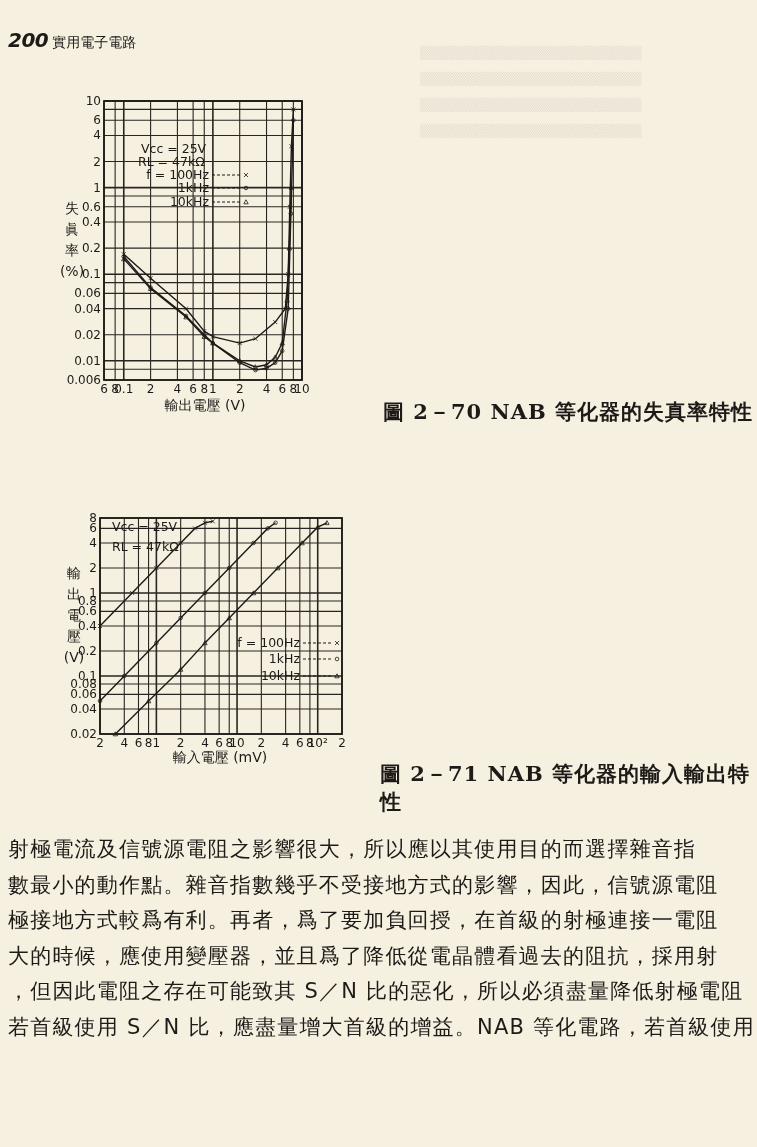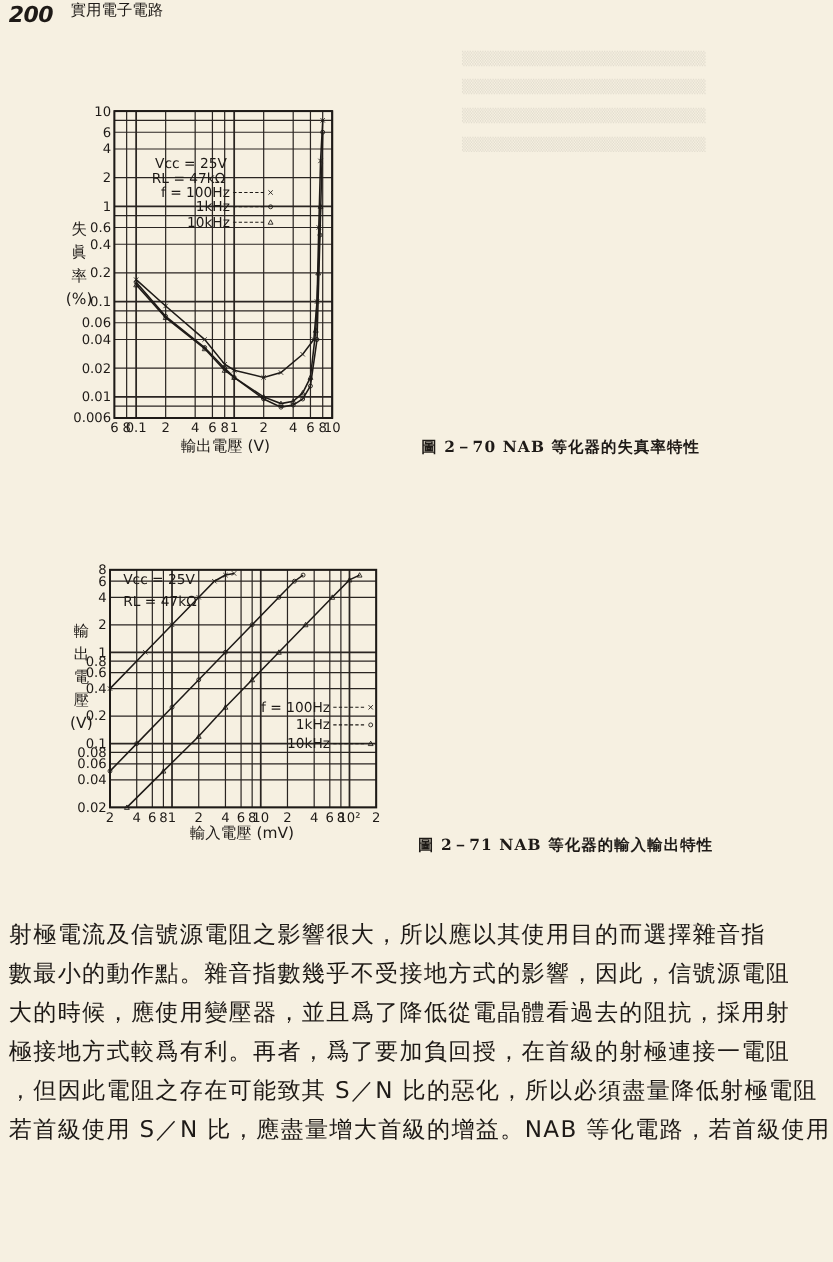"200" .page-header { align-items: flex-start -> flex-end; gap: 16px -> 4px; top: 1px -> 28px }
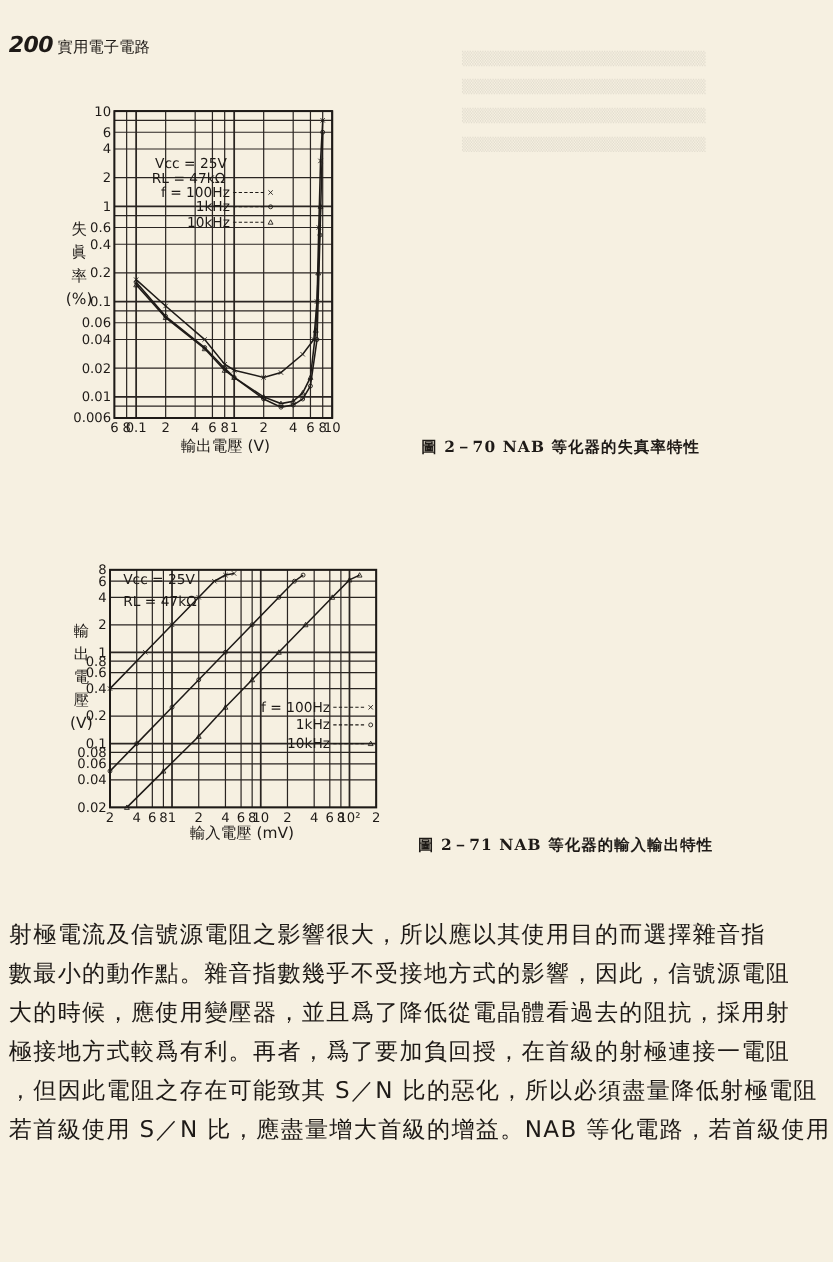"圖 2－70 NAB 等化器的失真率特性" .caption { font-size: 14px -> 21px }
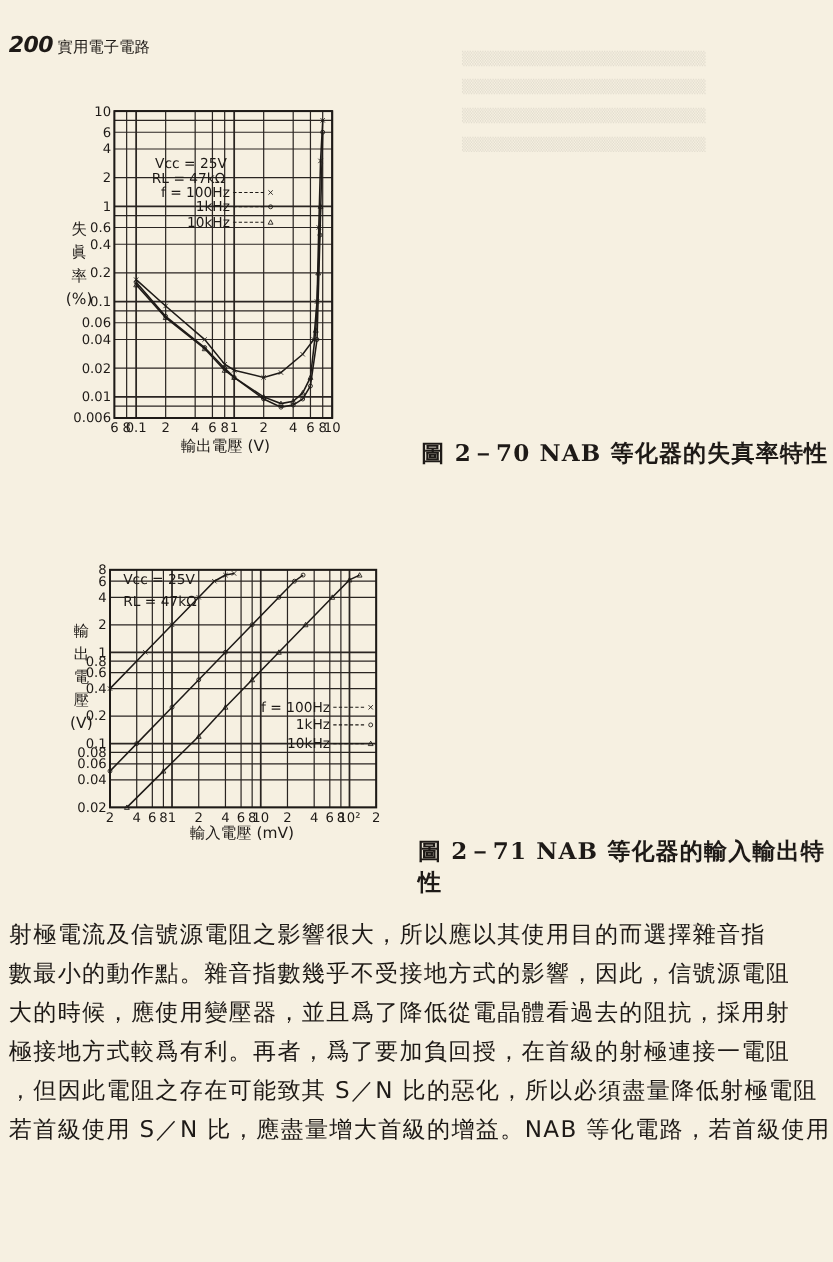"大的時候，應使用變壓器，並且爲了降低從電晶體看過去的阻抗，採用射" p { order: before "極接地方式較爲有利。再者，爲了要加負回授，在首級的射極連接一電阻" -> after "極接地方式較爲有利。再者，爲了要加負回授，在首級的射極連接一電阻" }
